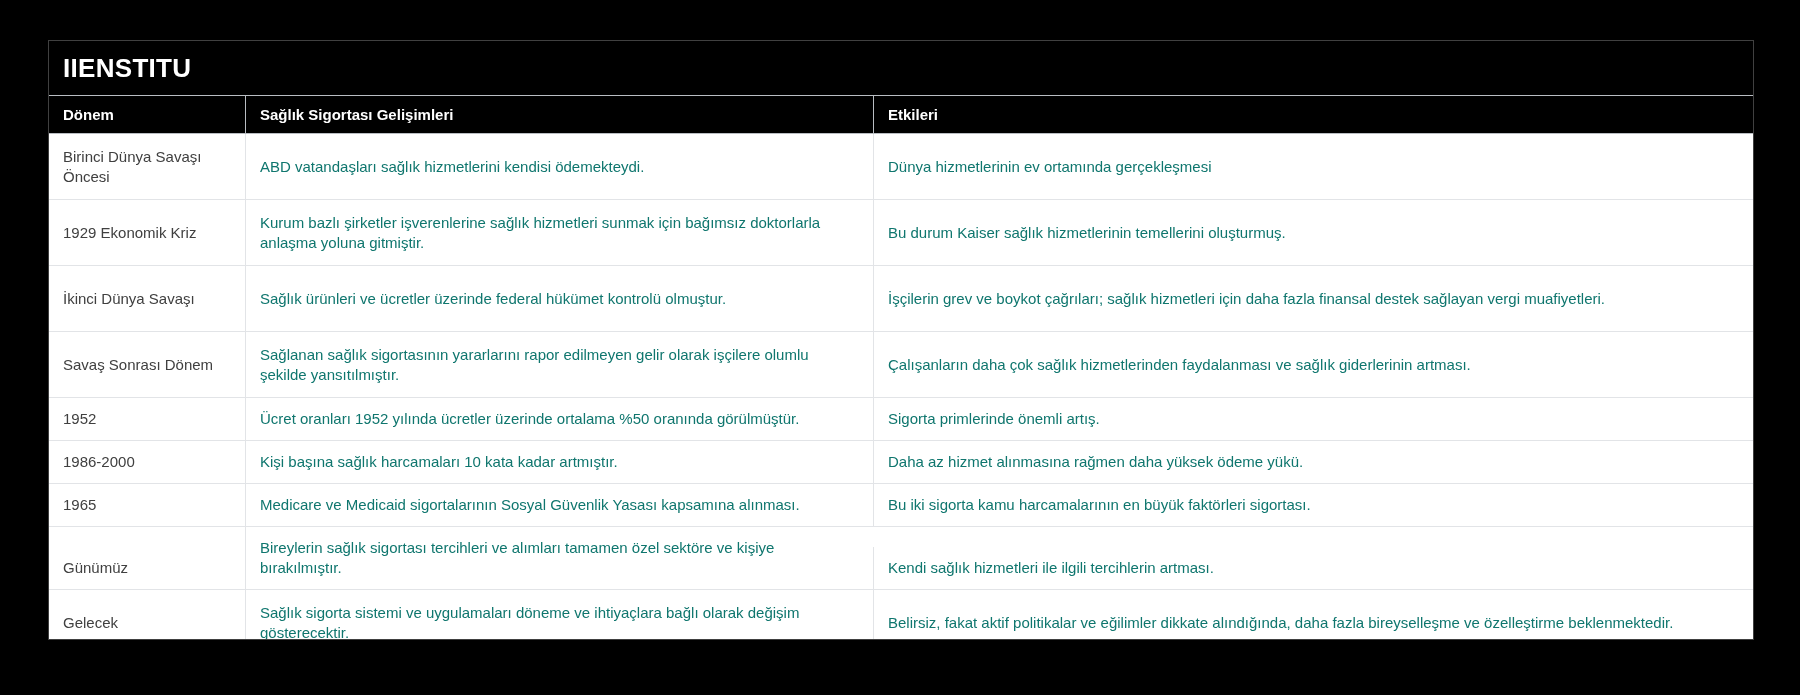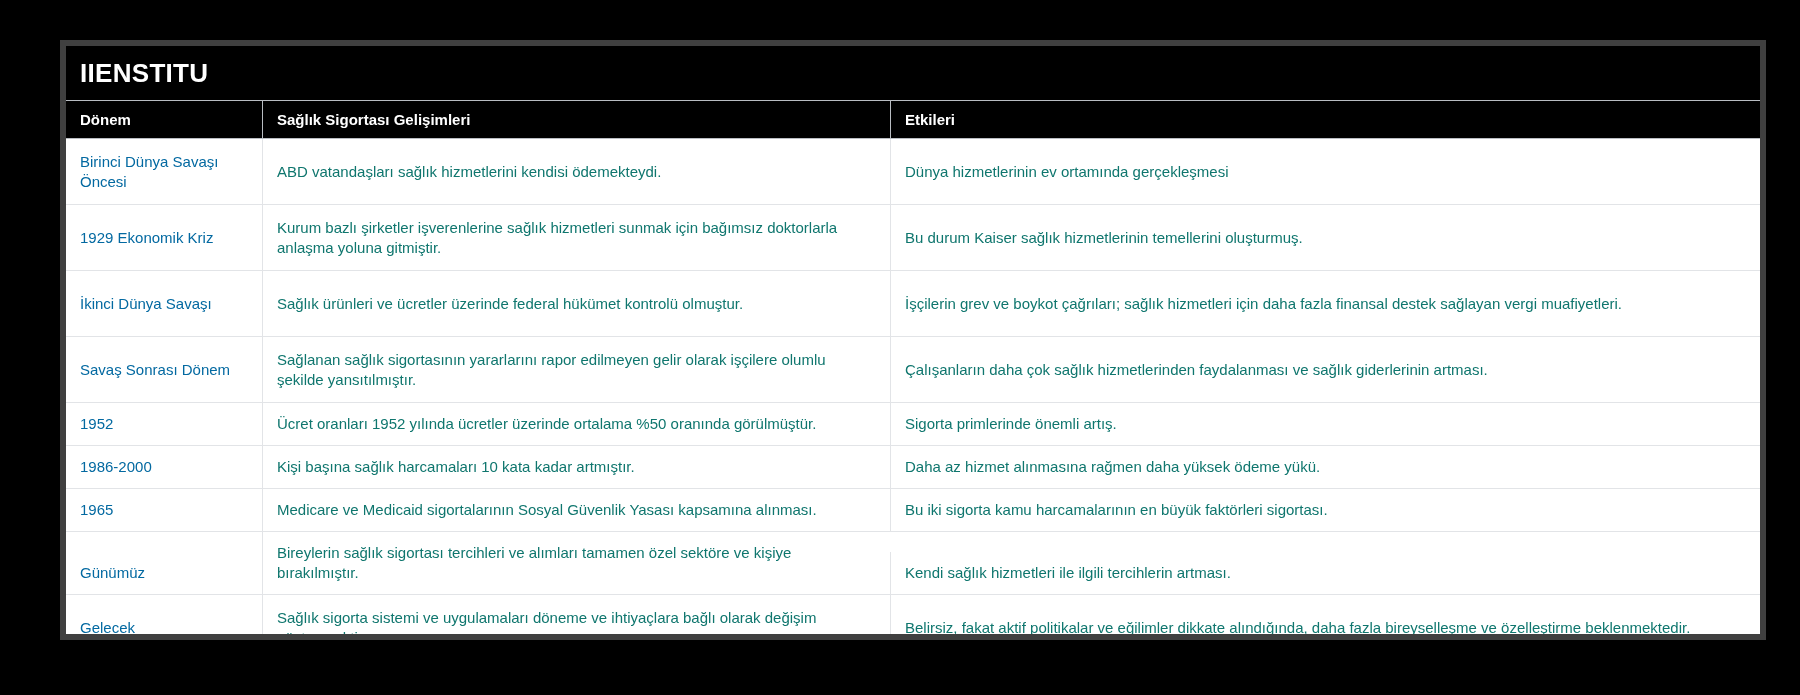"IIENSTITU" .table-card { border: 6px solid #404040 -> 1px solid #404040; left: 60px -> 48px }
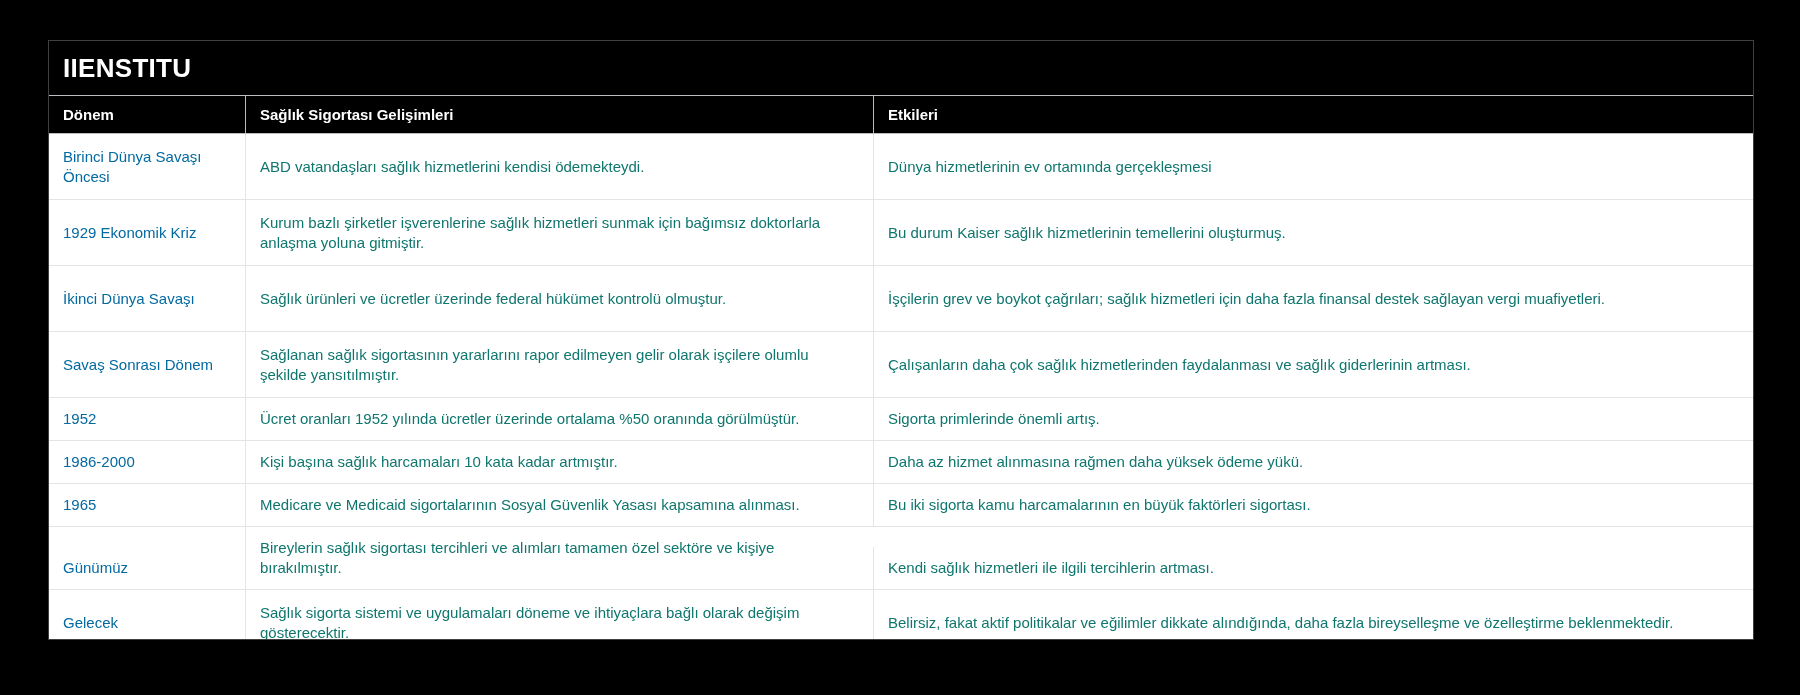"Birinci Dünya Savaşı Öncesi" .row .cell.c1 { color: #0369a1 -> #404040 }
